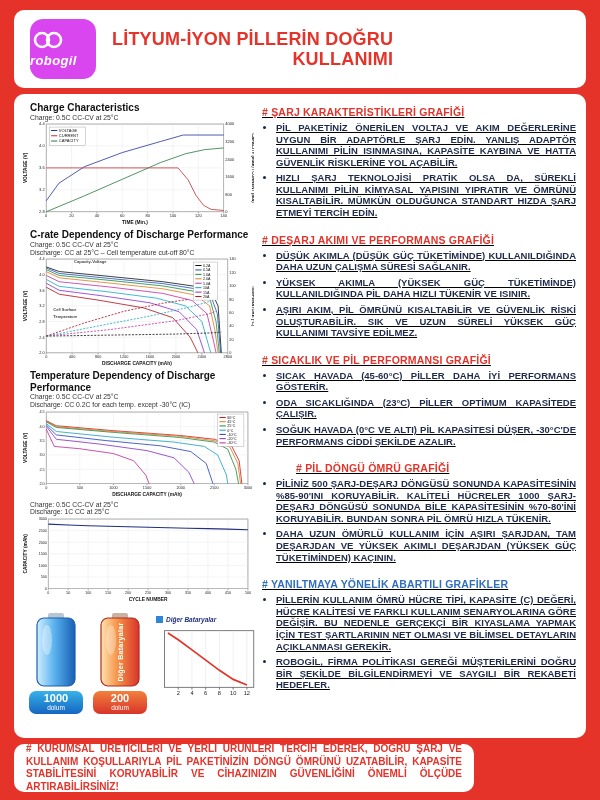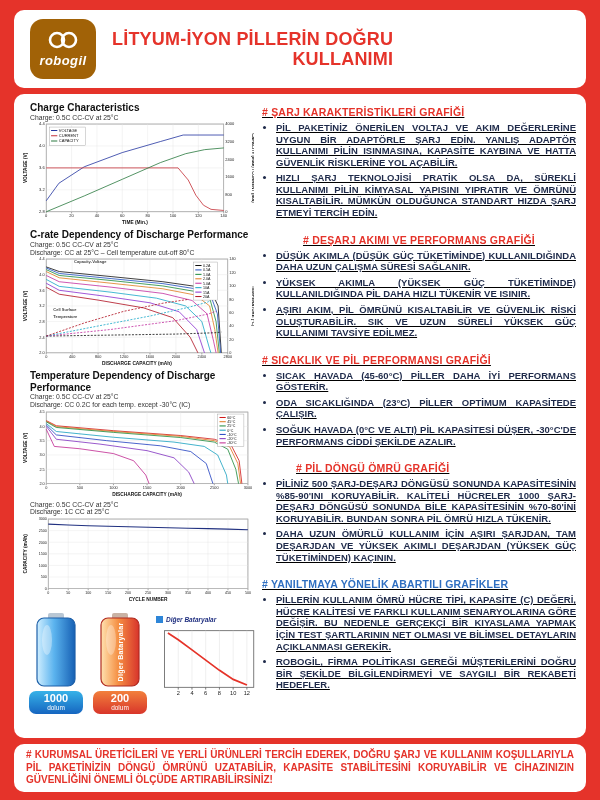"robogil" .logo { align-items: center -> flex-start; background: #a16207 -> #d946ef }
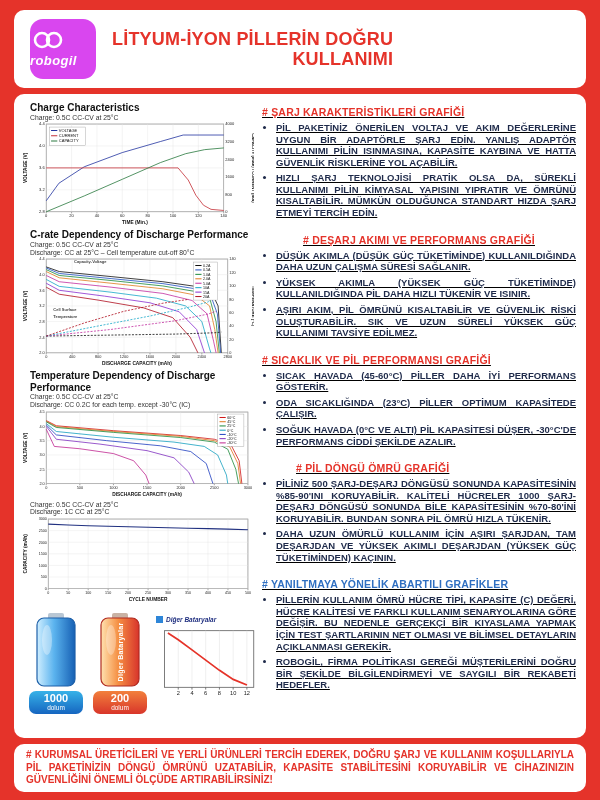"# DEŞARJ AKIMI VE PERFORMANS" div.sec-heading { text-align: center -> none }
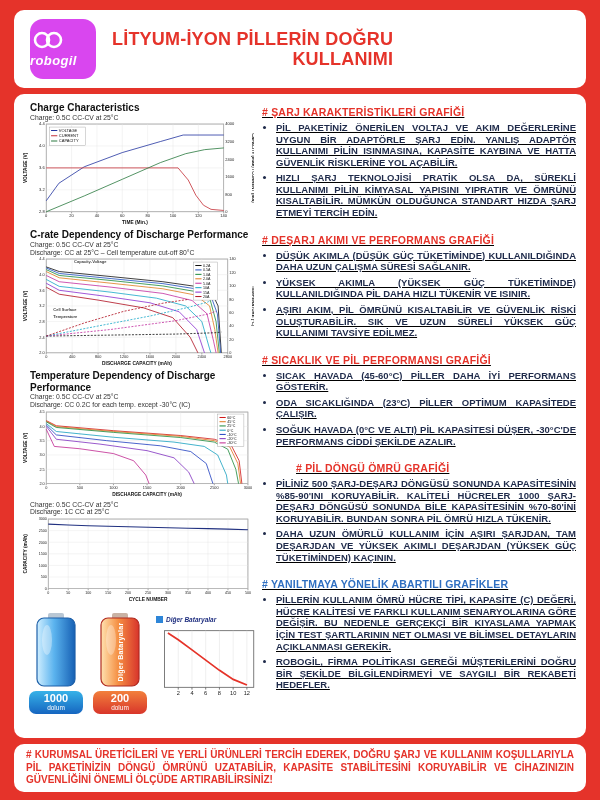"# KURUMSAL ÜRETİCİLERİ VE YERLİ" .footer-panel { width: 572px -> 460px }
